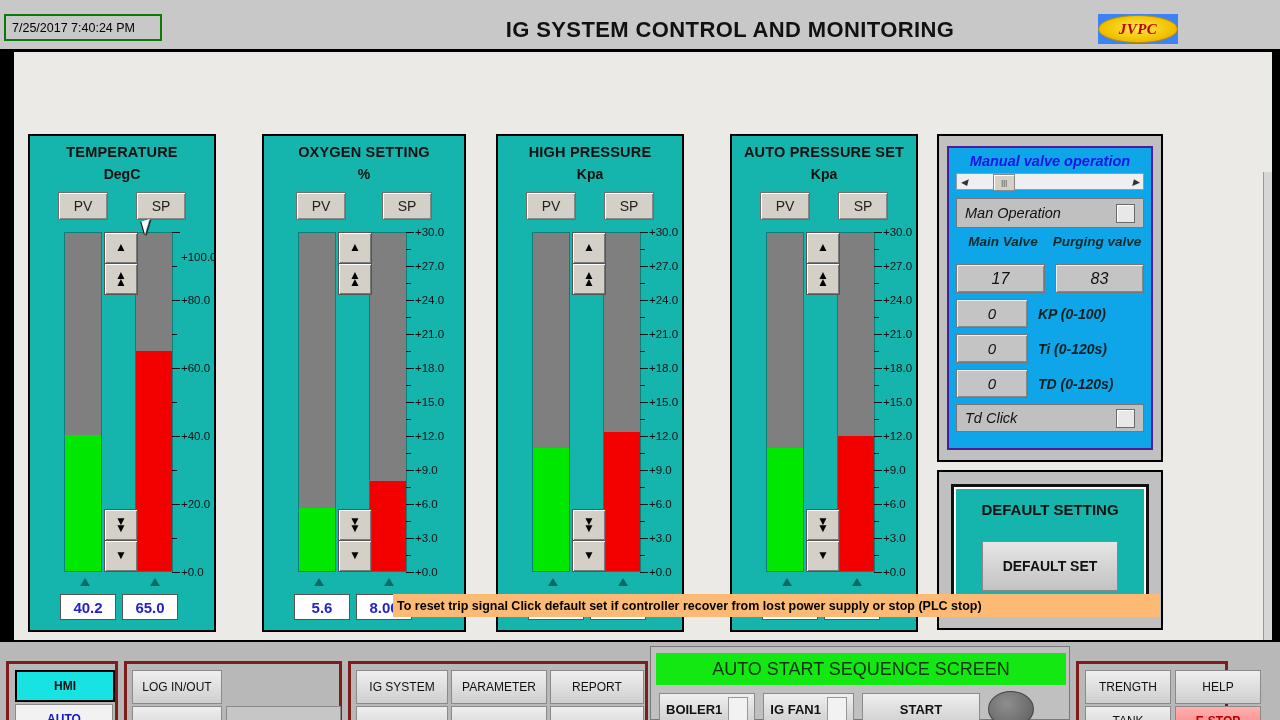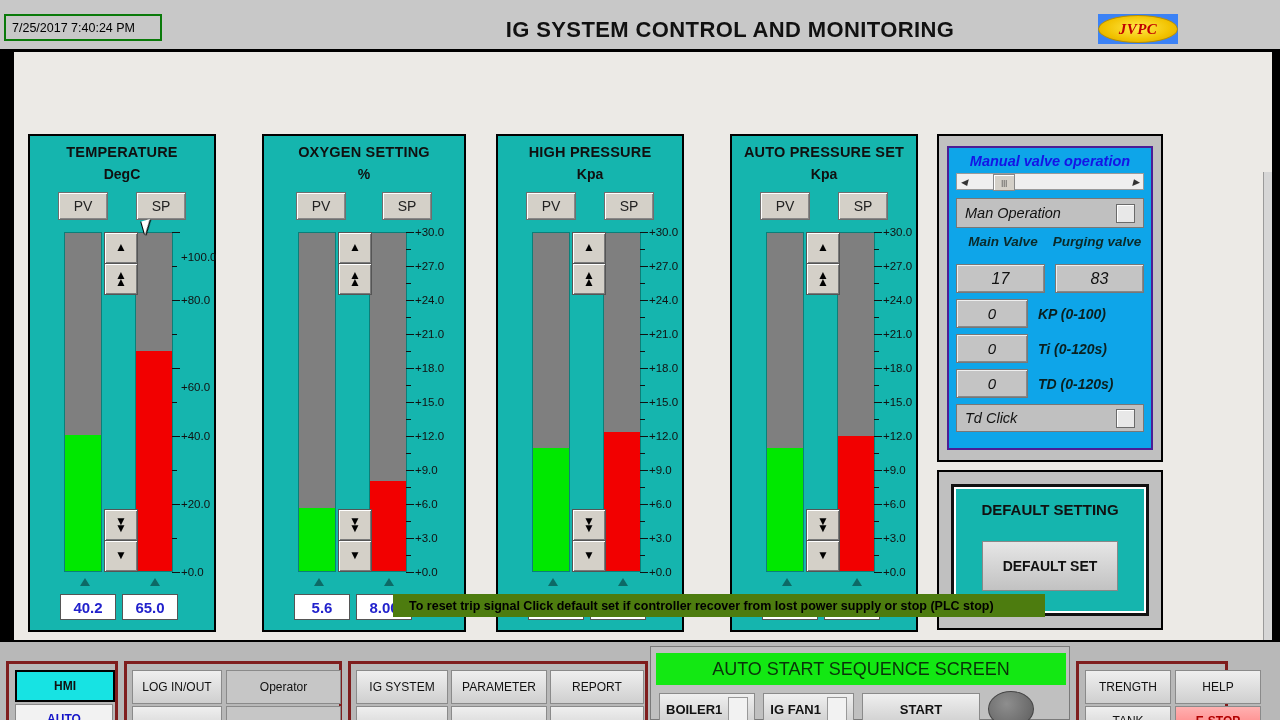"+60.0" div.tlabel { margin-top: 19px -> none }
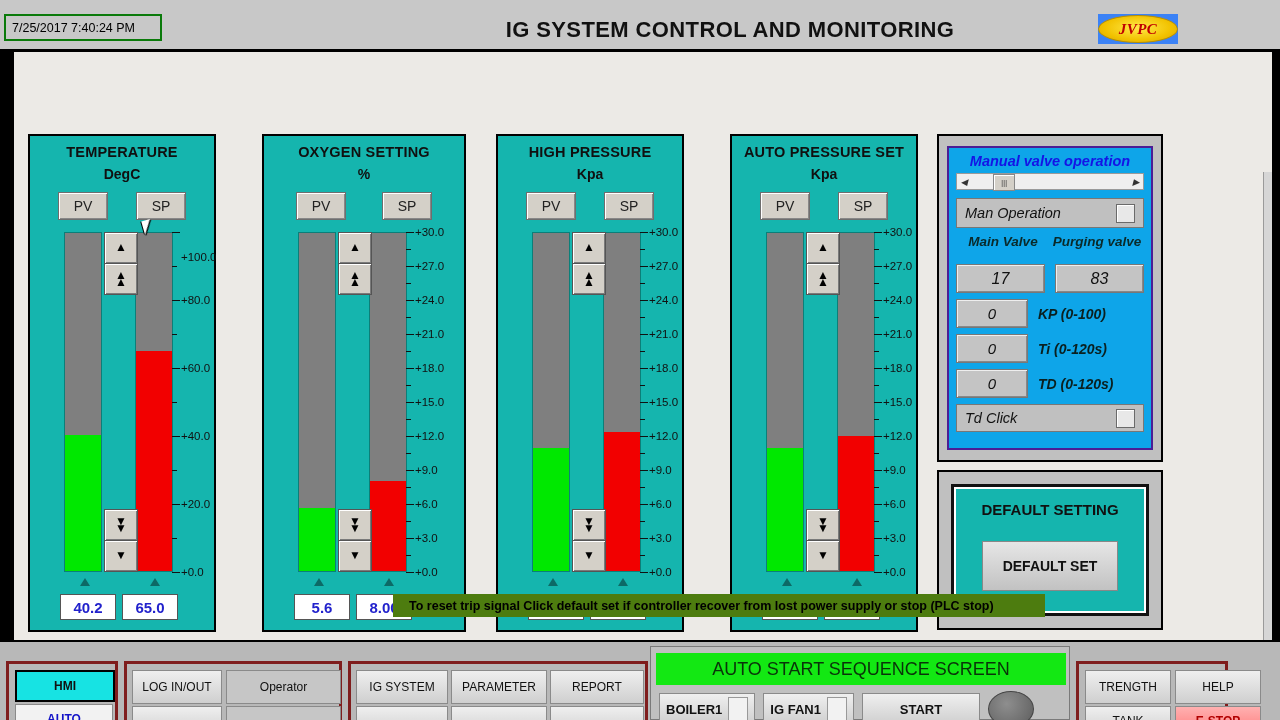"To reset trip signal Click" .msgbar { background: #4d7c0f -> #fdba74; padding-left: 16px -> 4px; width: 652px -> 767px }
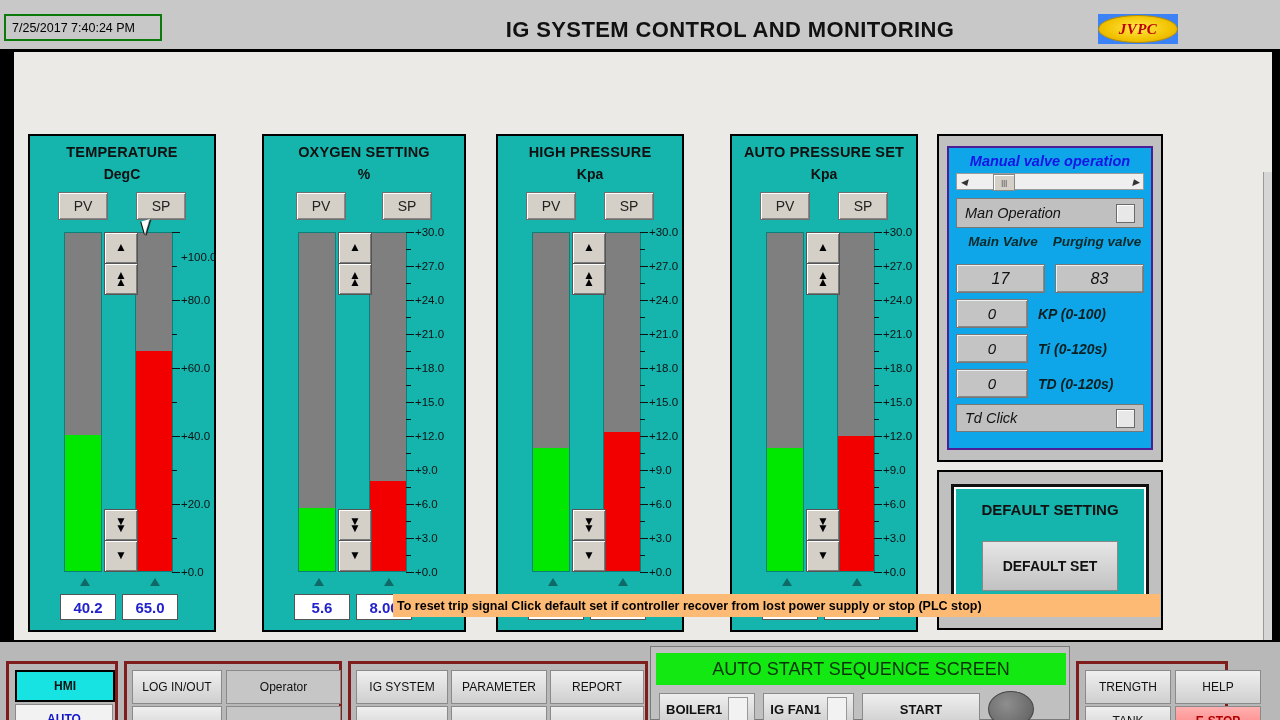"Operator" div.tbtn { html: <div>Operator</div> -> none }
